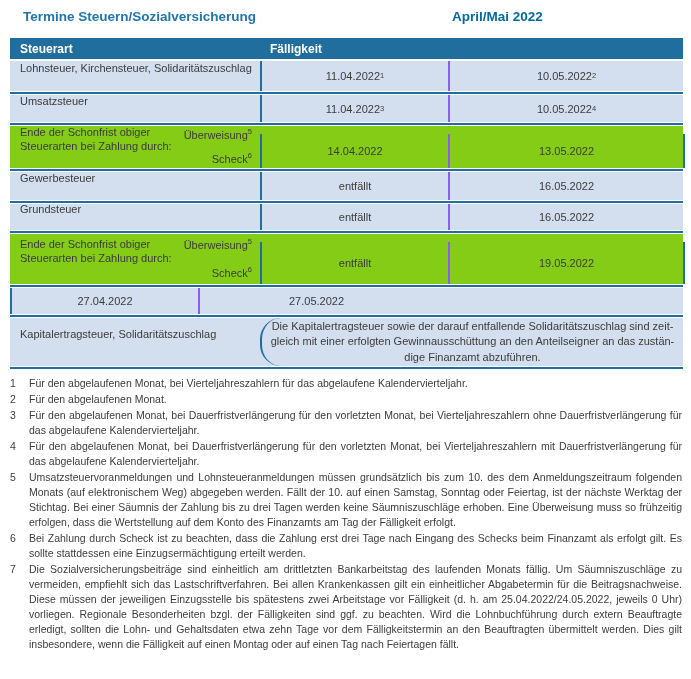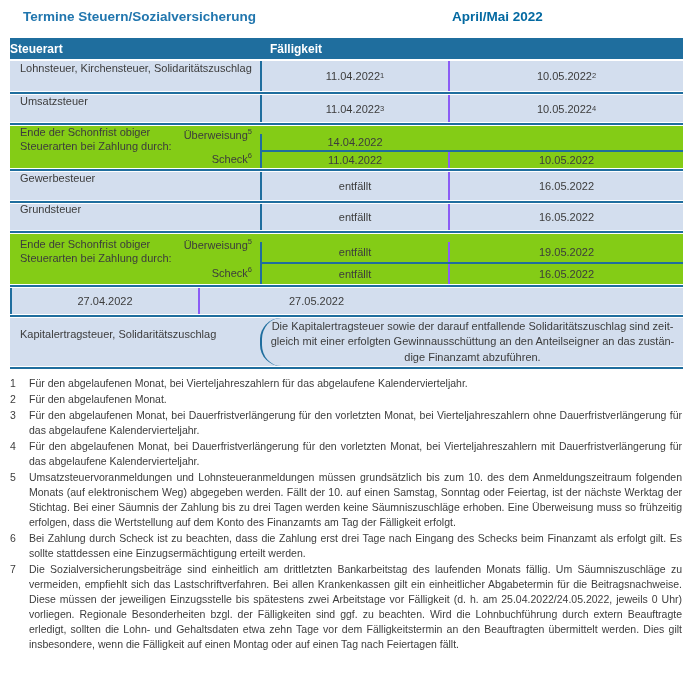"Steuerart" .thead .h1 { padding-left: none -> 10px }
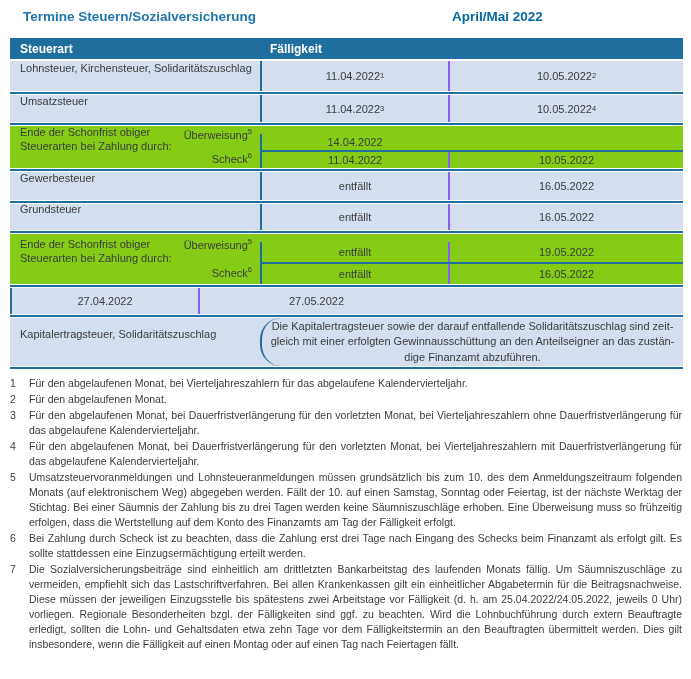"14.04.2022" .split-right { flex-direction: column -> row }
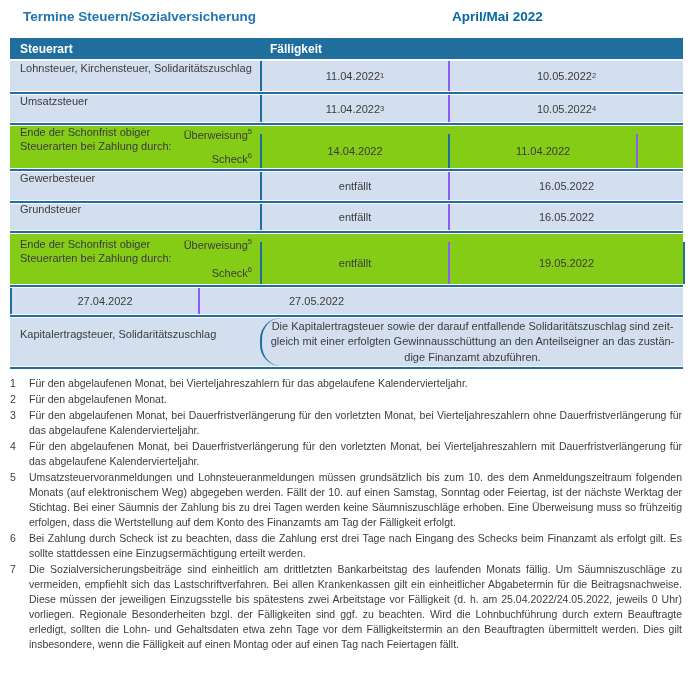"13.05.2022" div.c3 { html: none -> <div>13.05.2022</div> }
